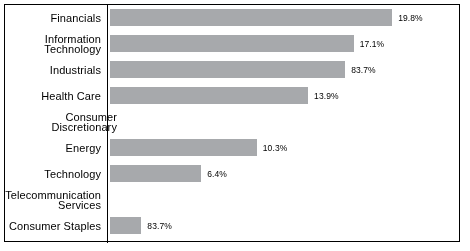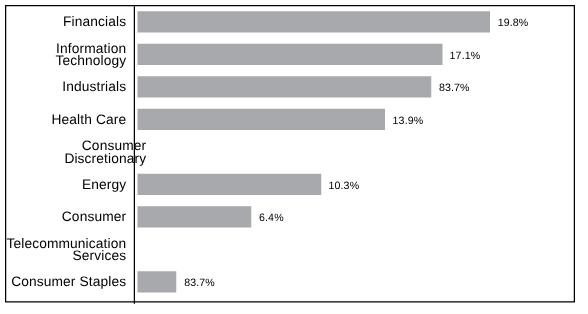"Consumer" div.row-label { text: Consumer -> Technology }
